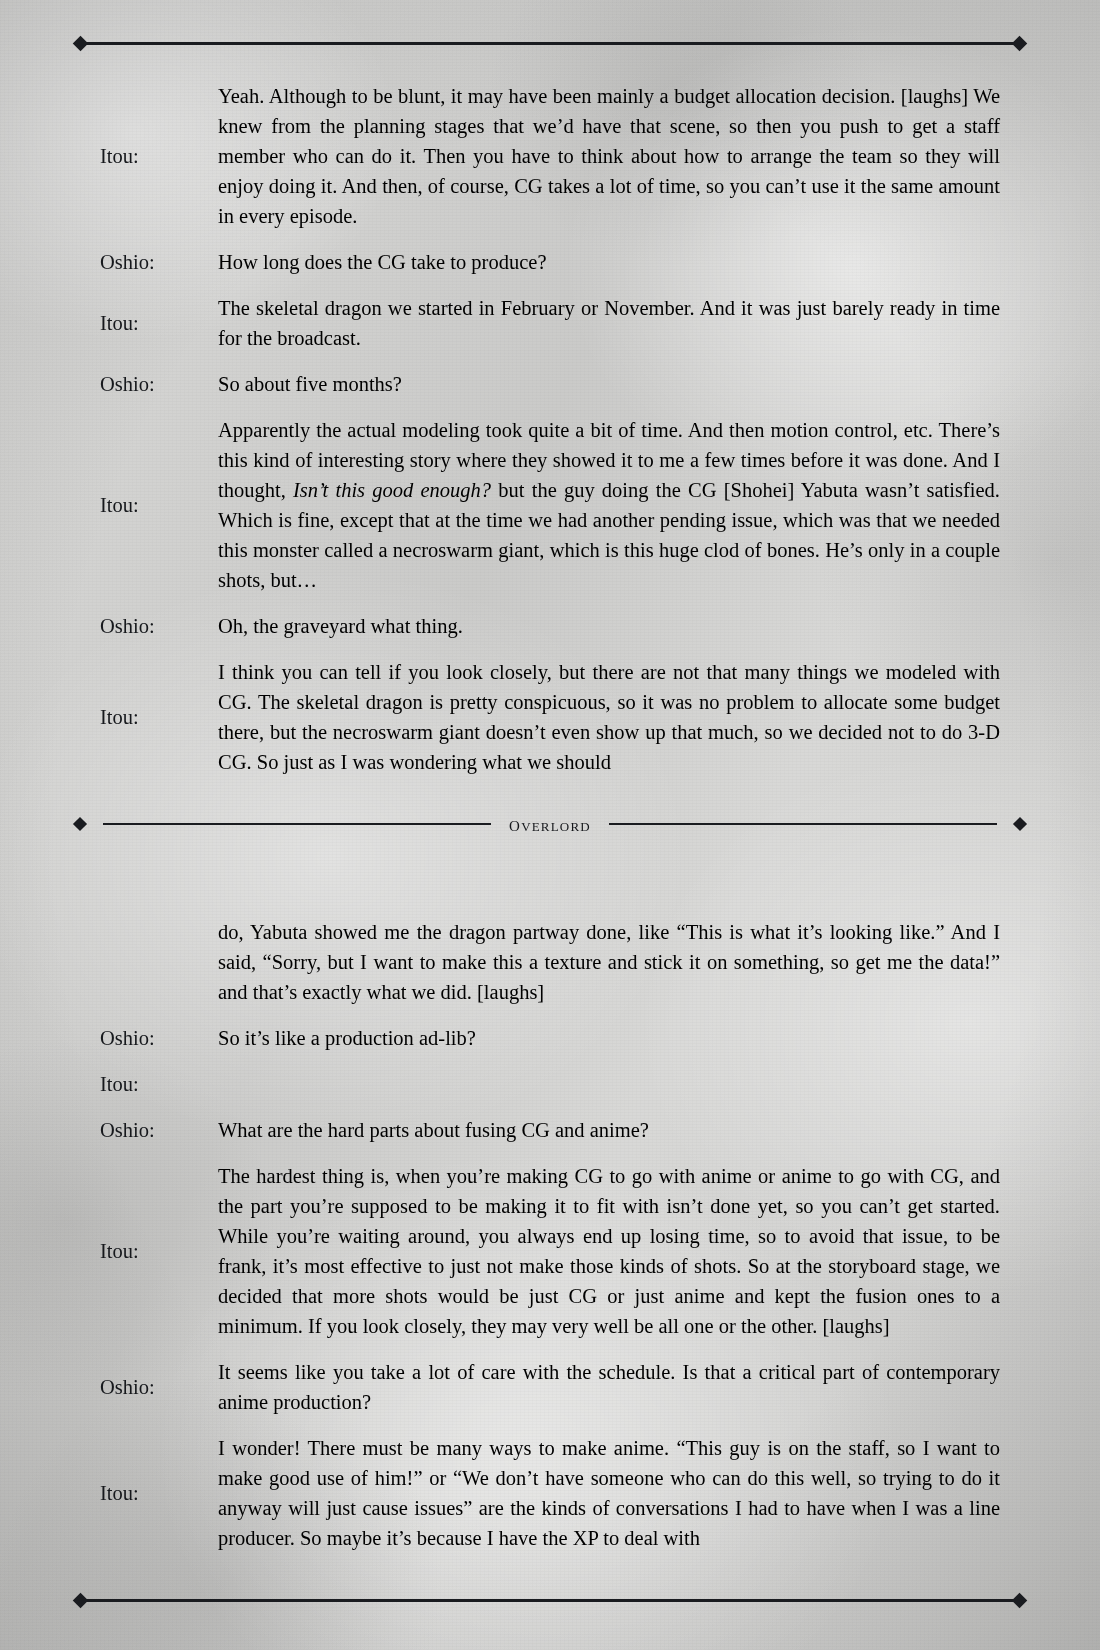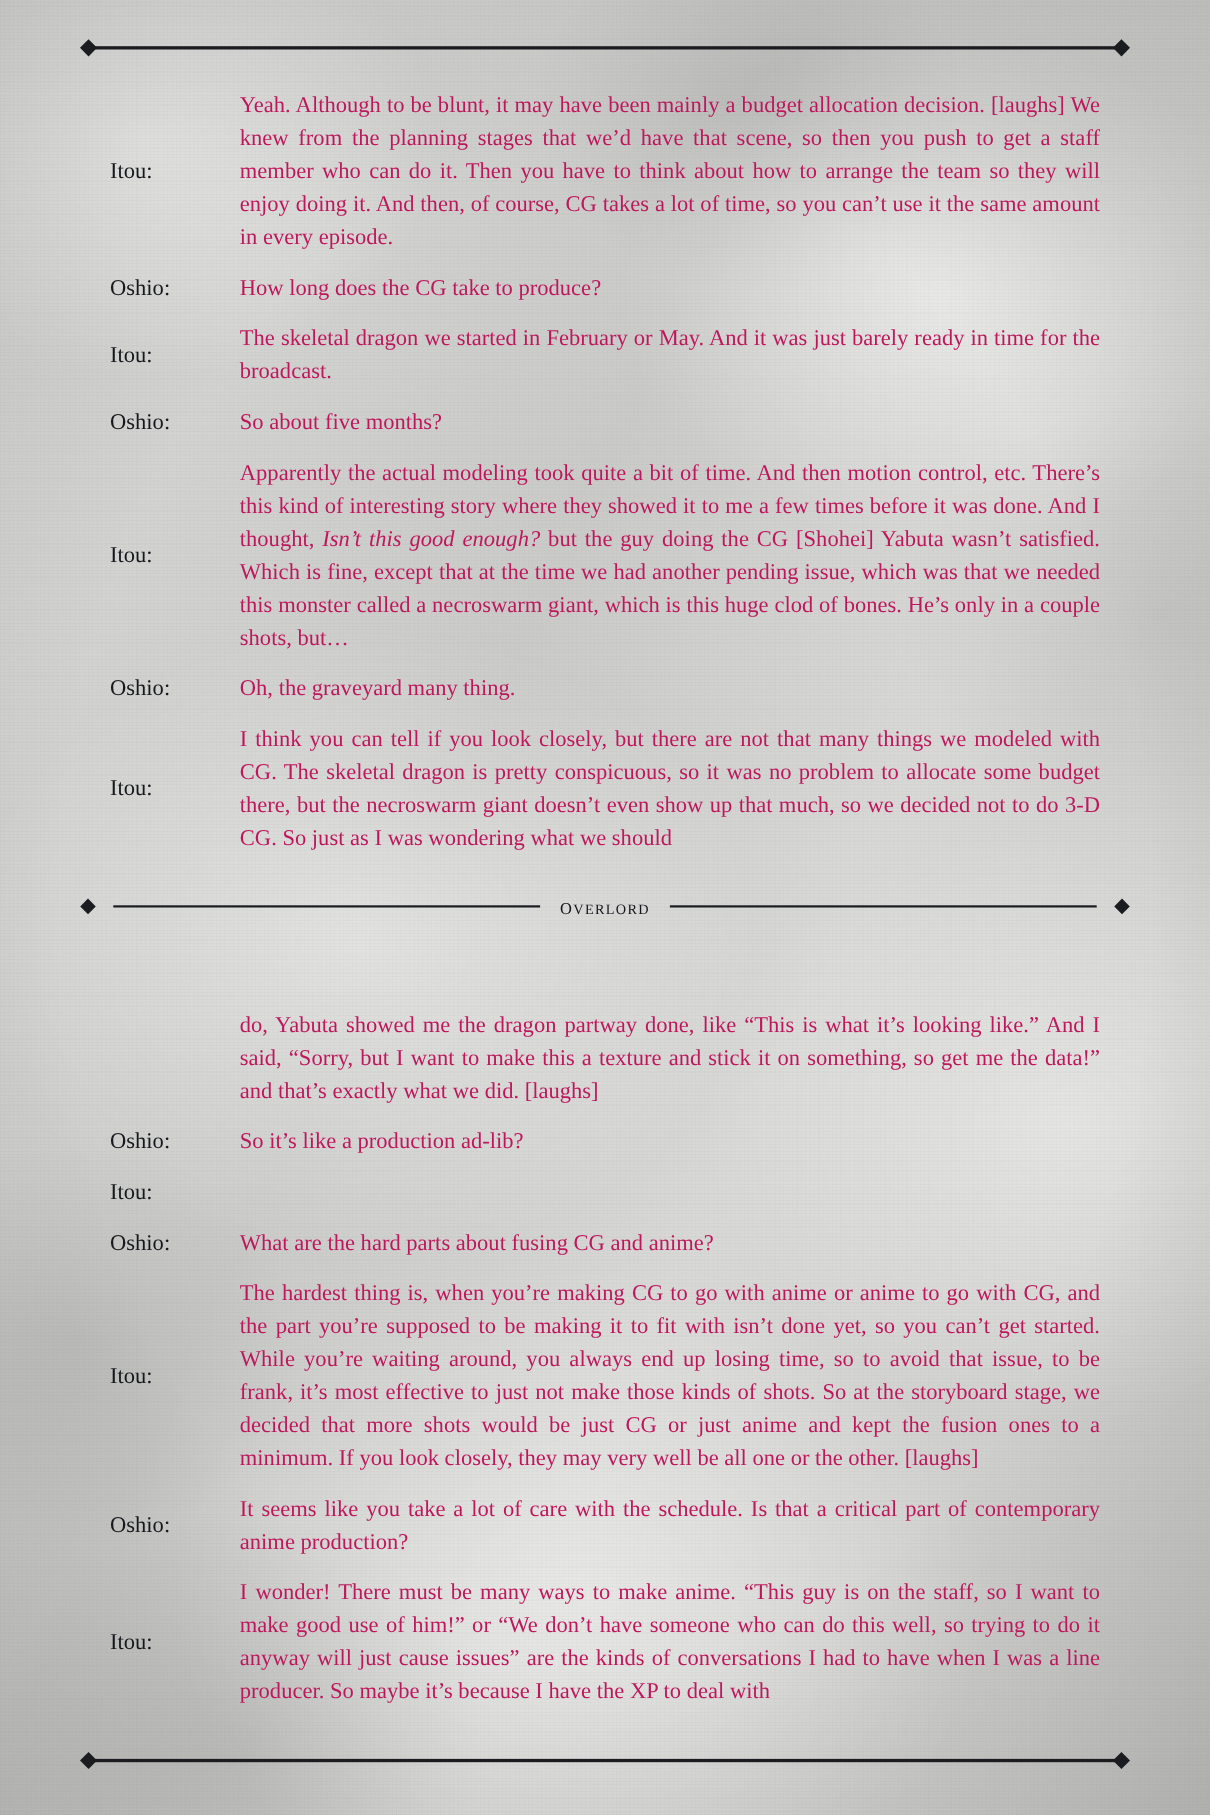"Yeah. Although to be blunt," .speech { color: #be185d -> #000000 }
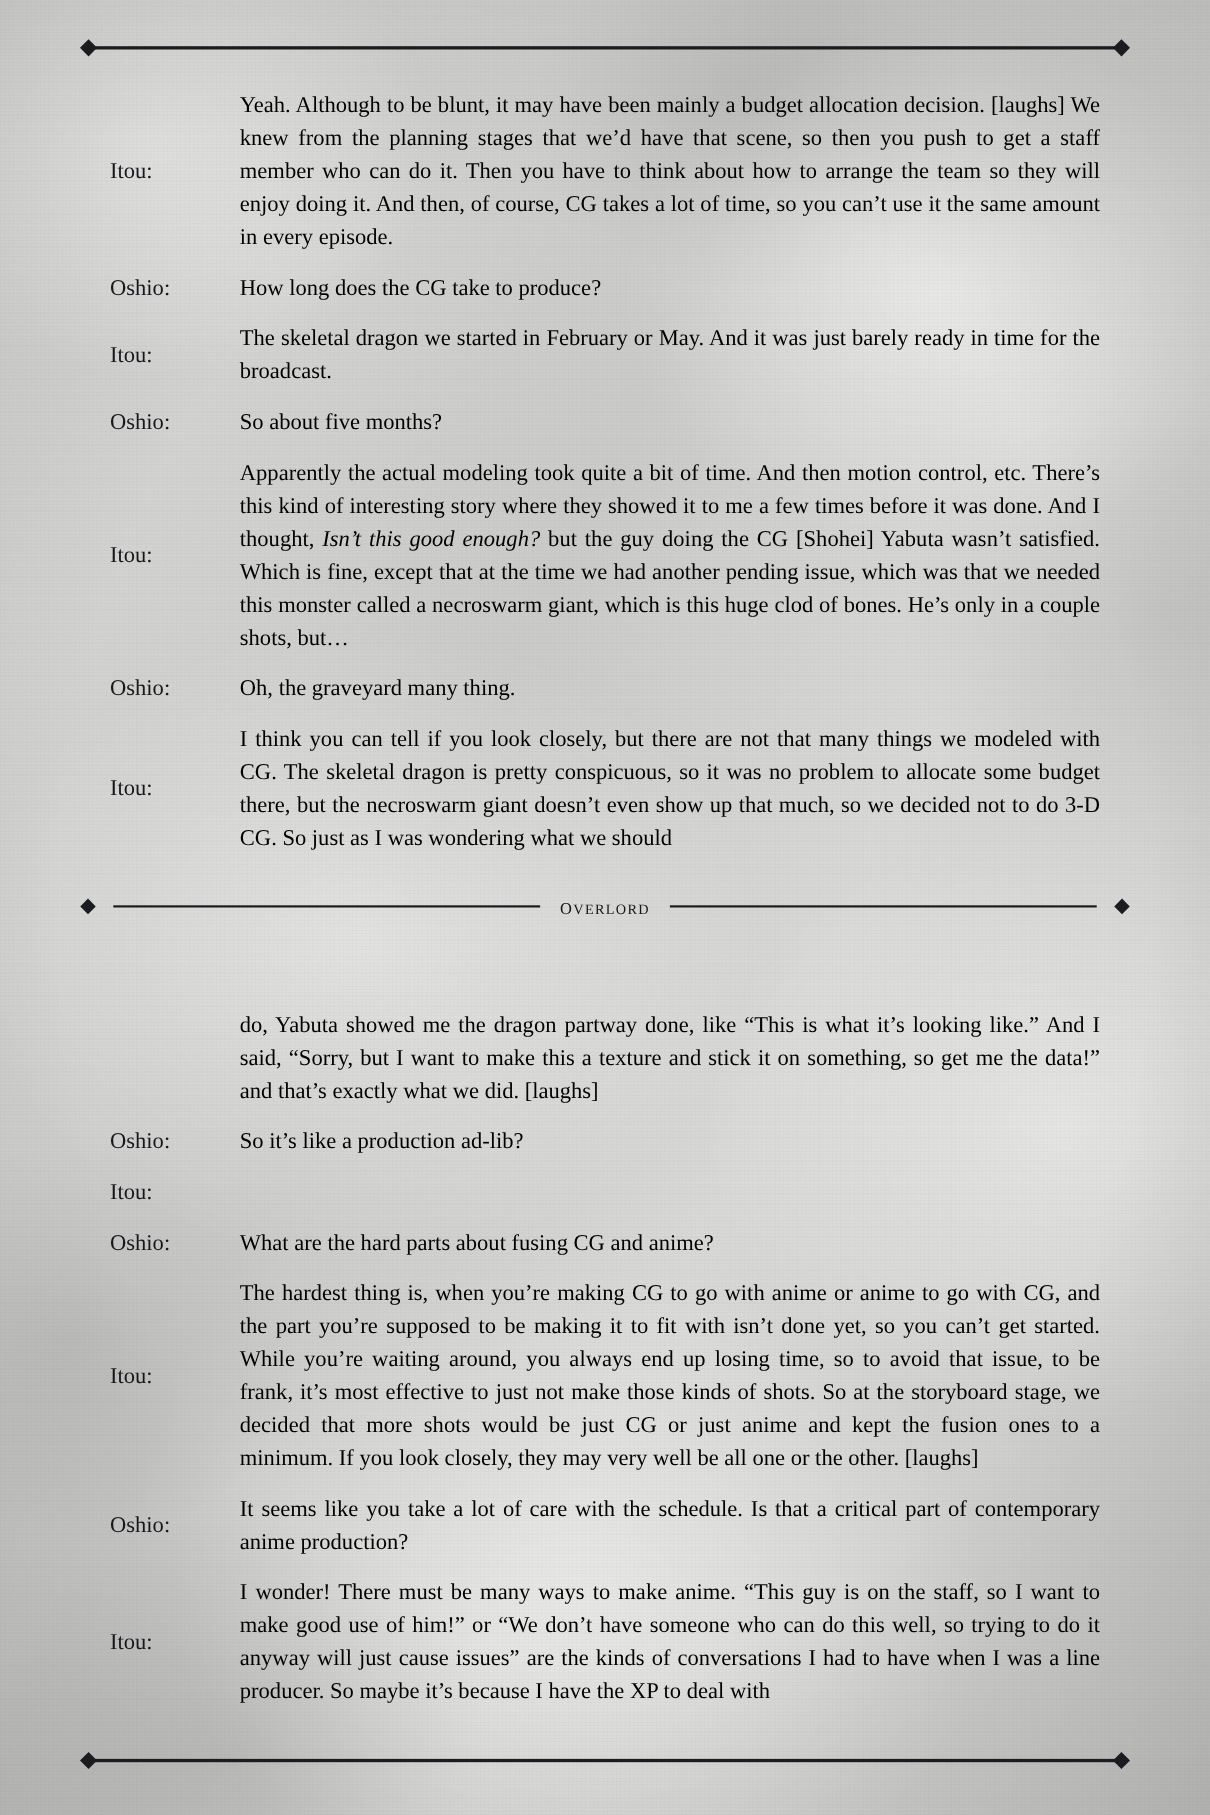"The skeletal dragon we started" div.speech { text: May -> November }
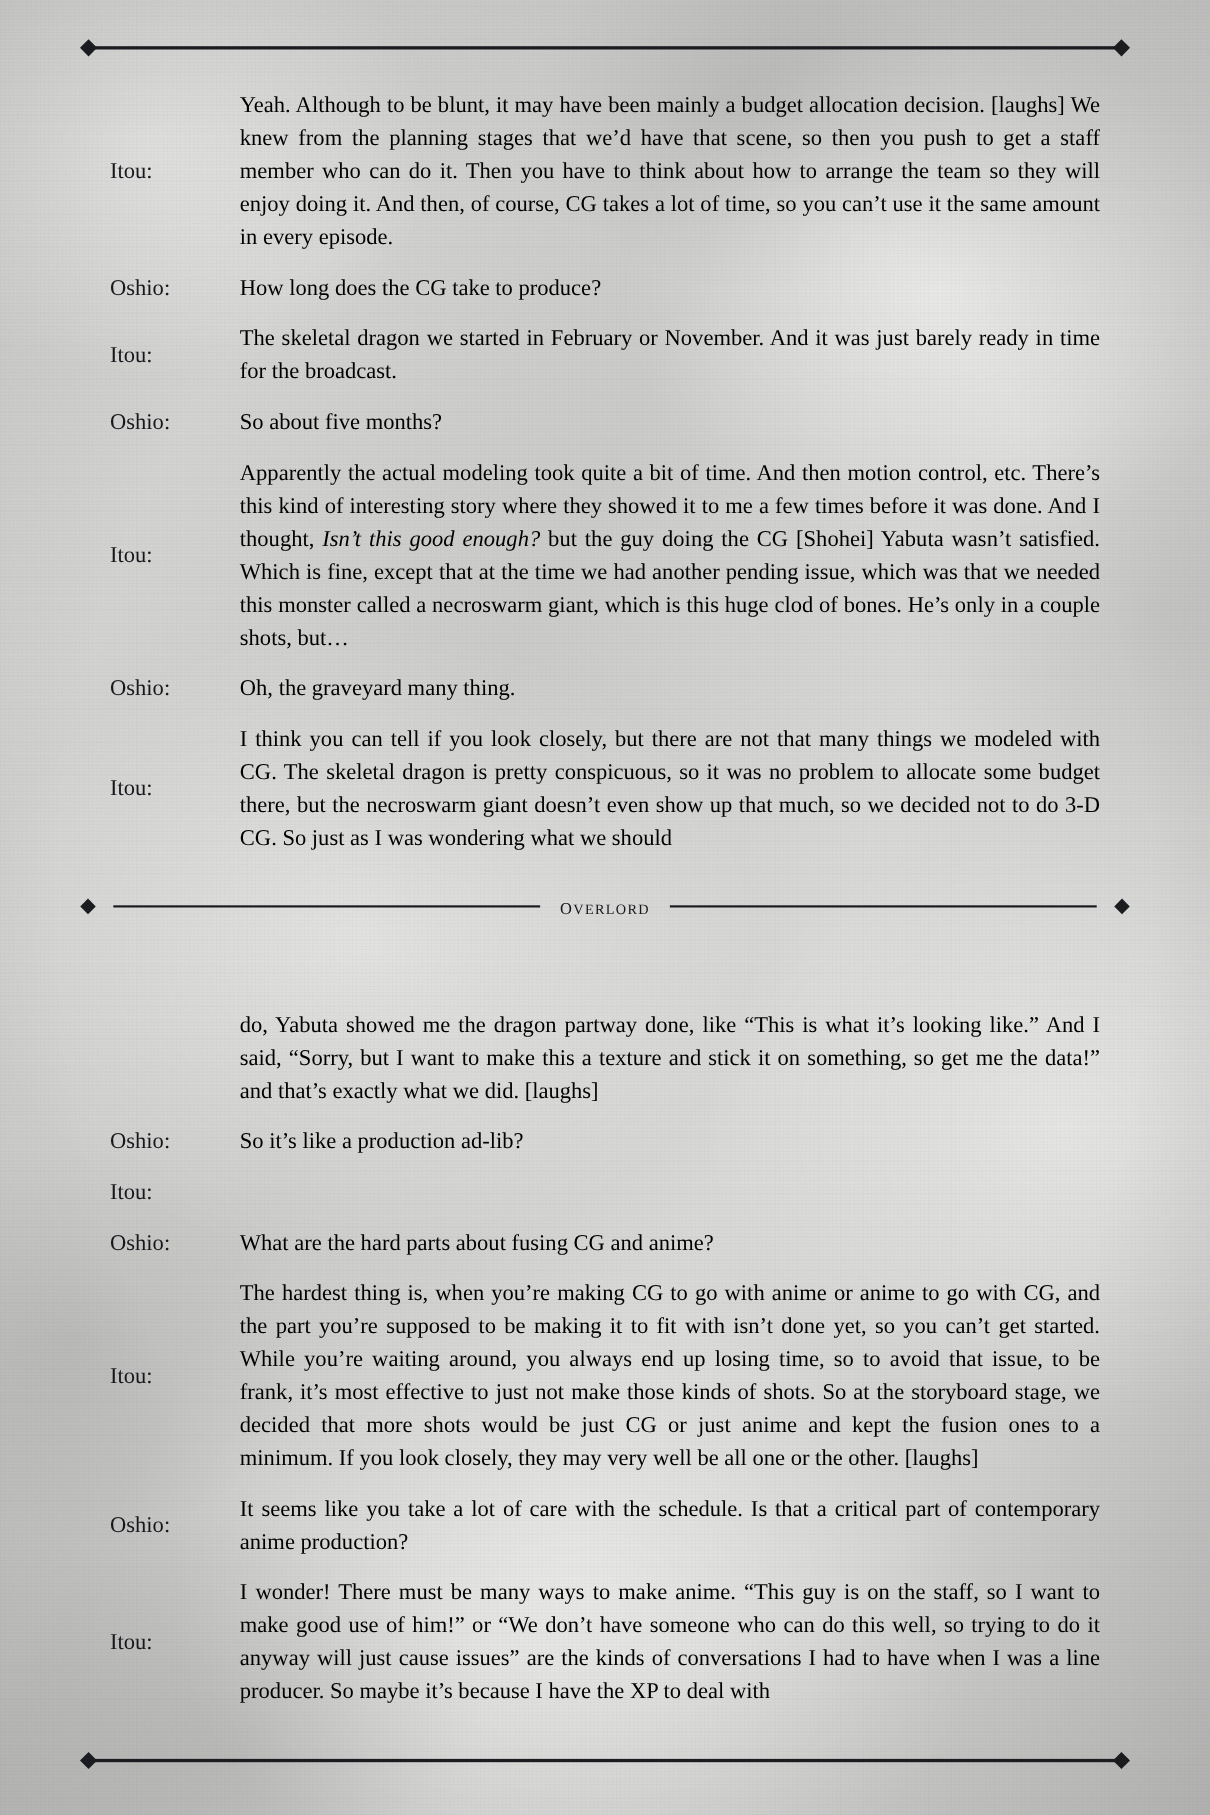"Oh, the graveyard many thing." div.speech { text: many -> what }
